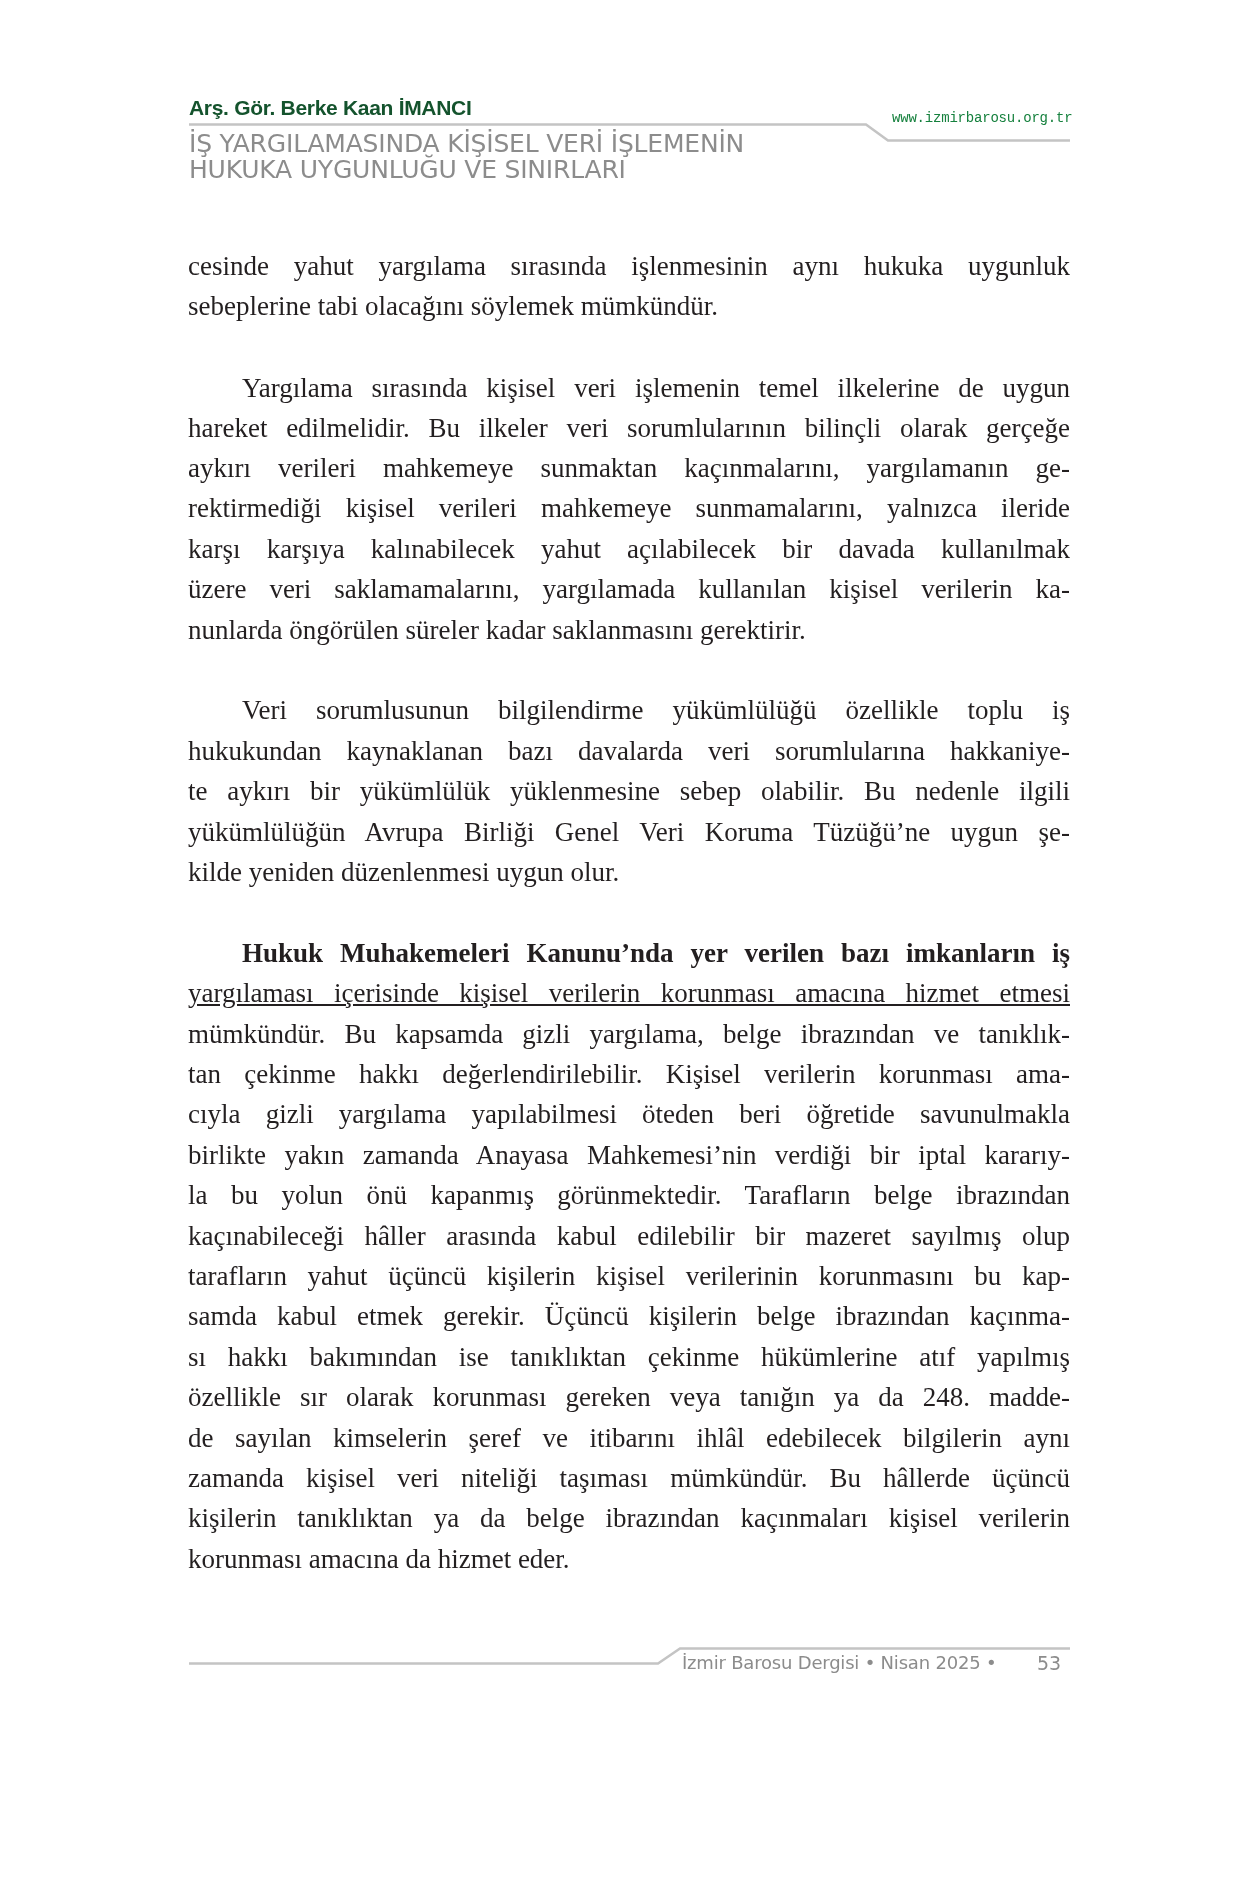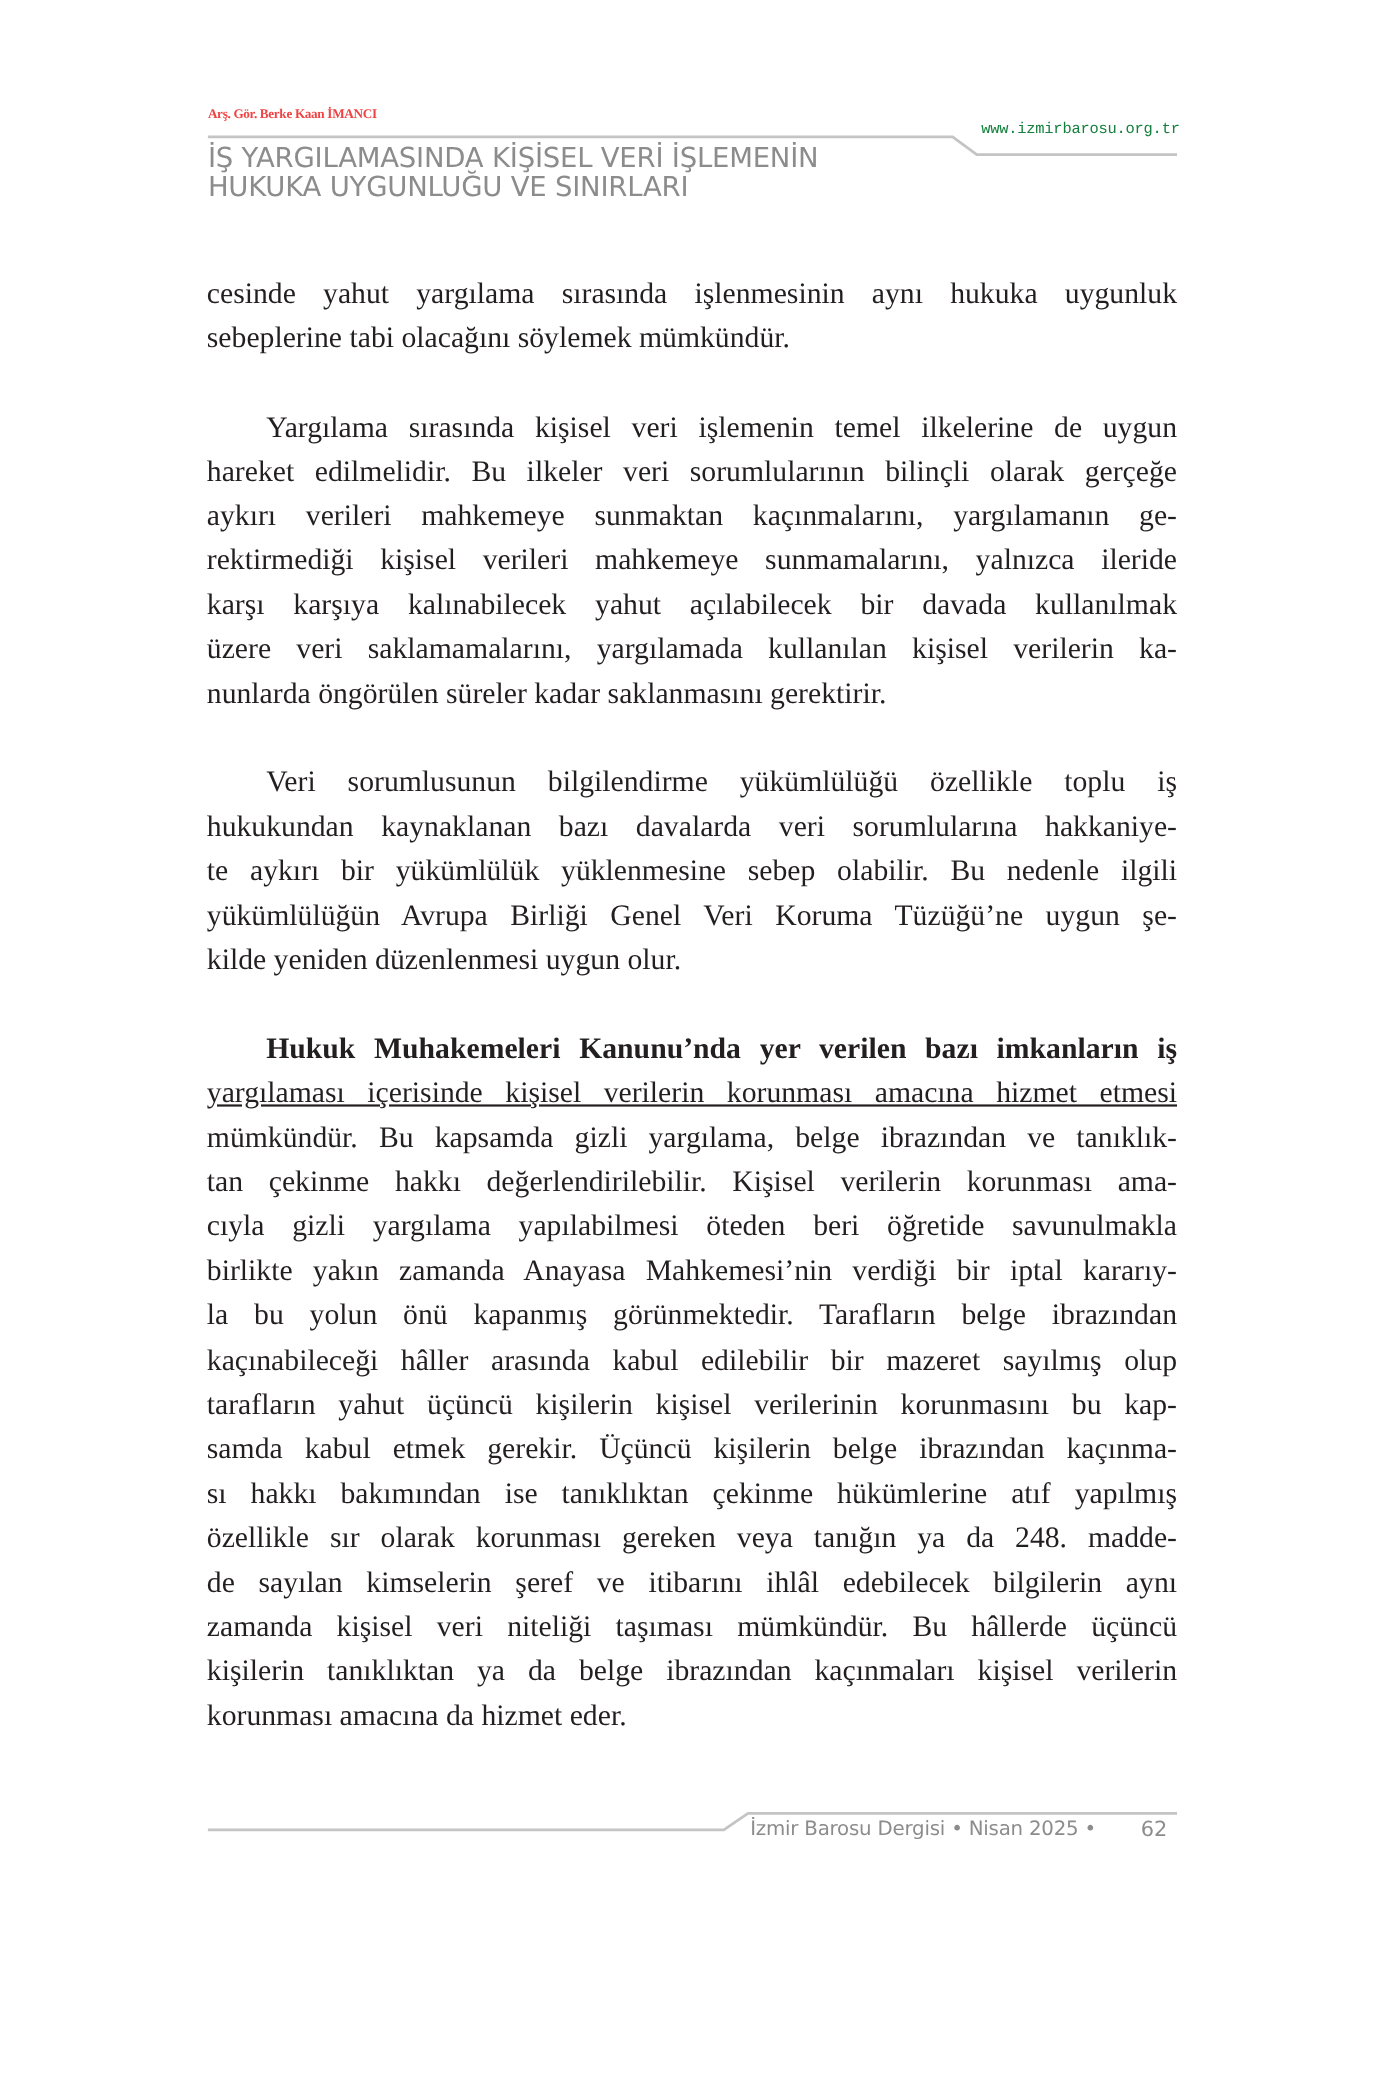"Arş. Gör. Berke Kaan İMANCI" .hdr-author { color: #ef4444 -> #14532d; font-family: Liberation Serif, serif -> Liberation Sans, sans-serif; font-size: 12px -> 21px }
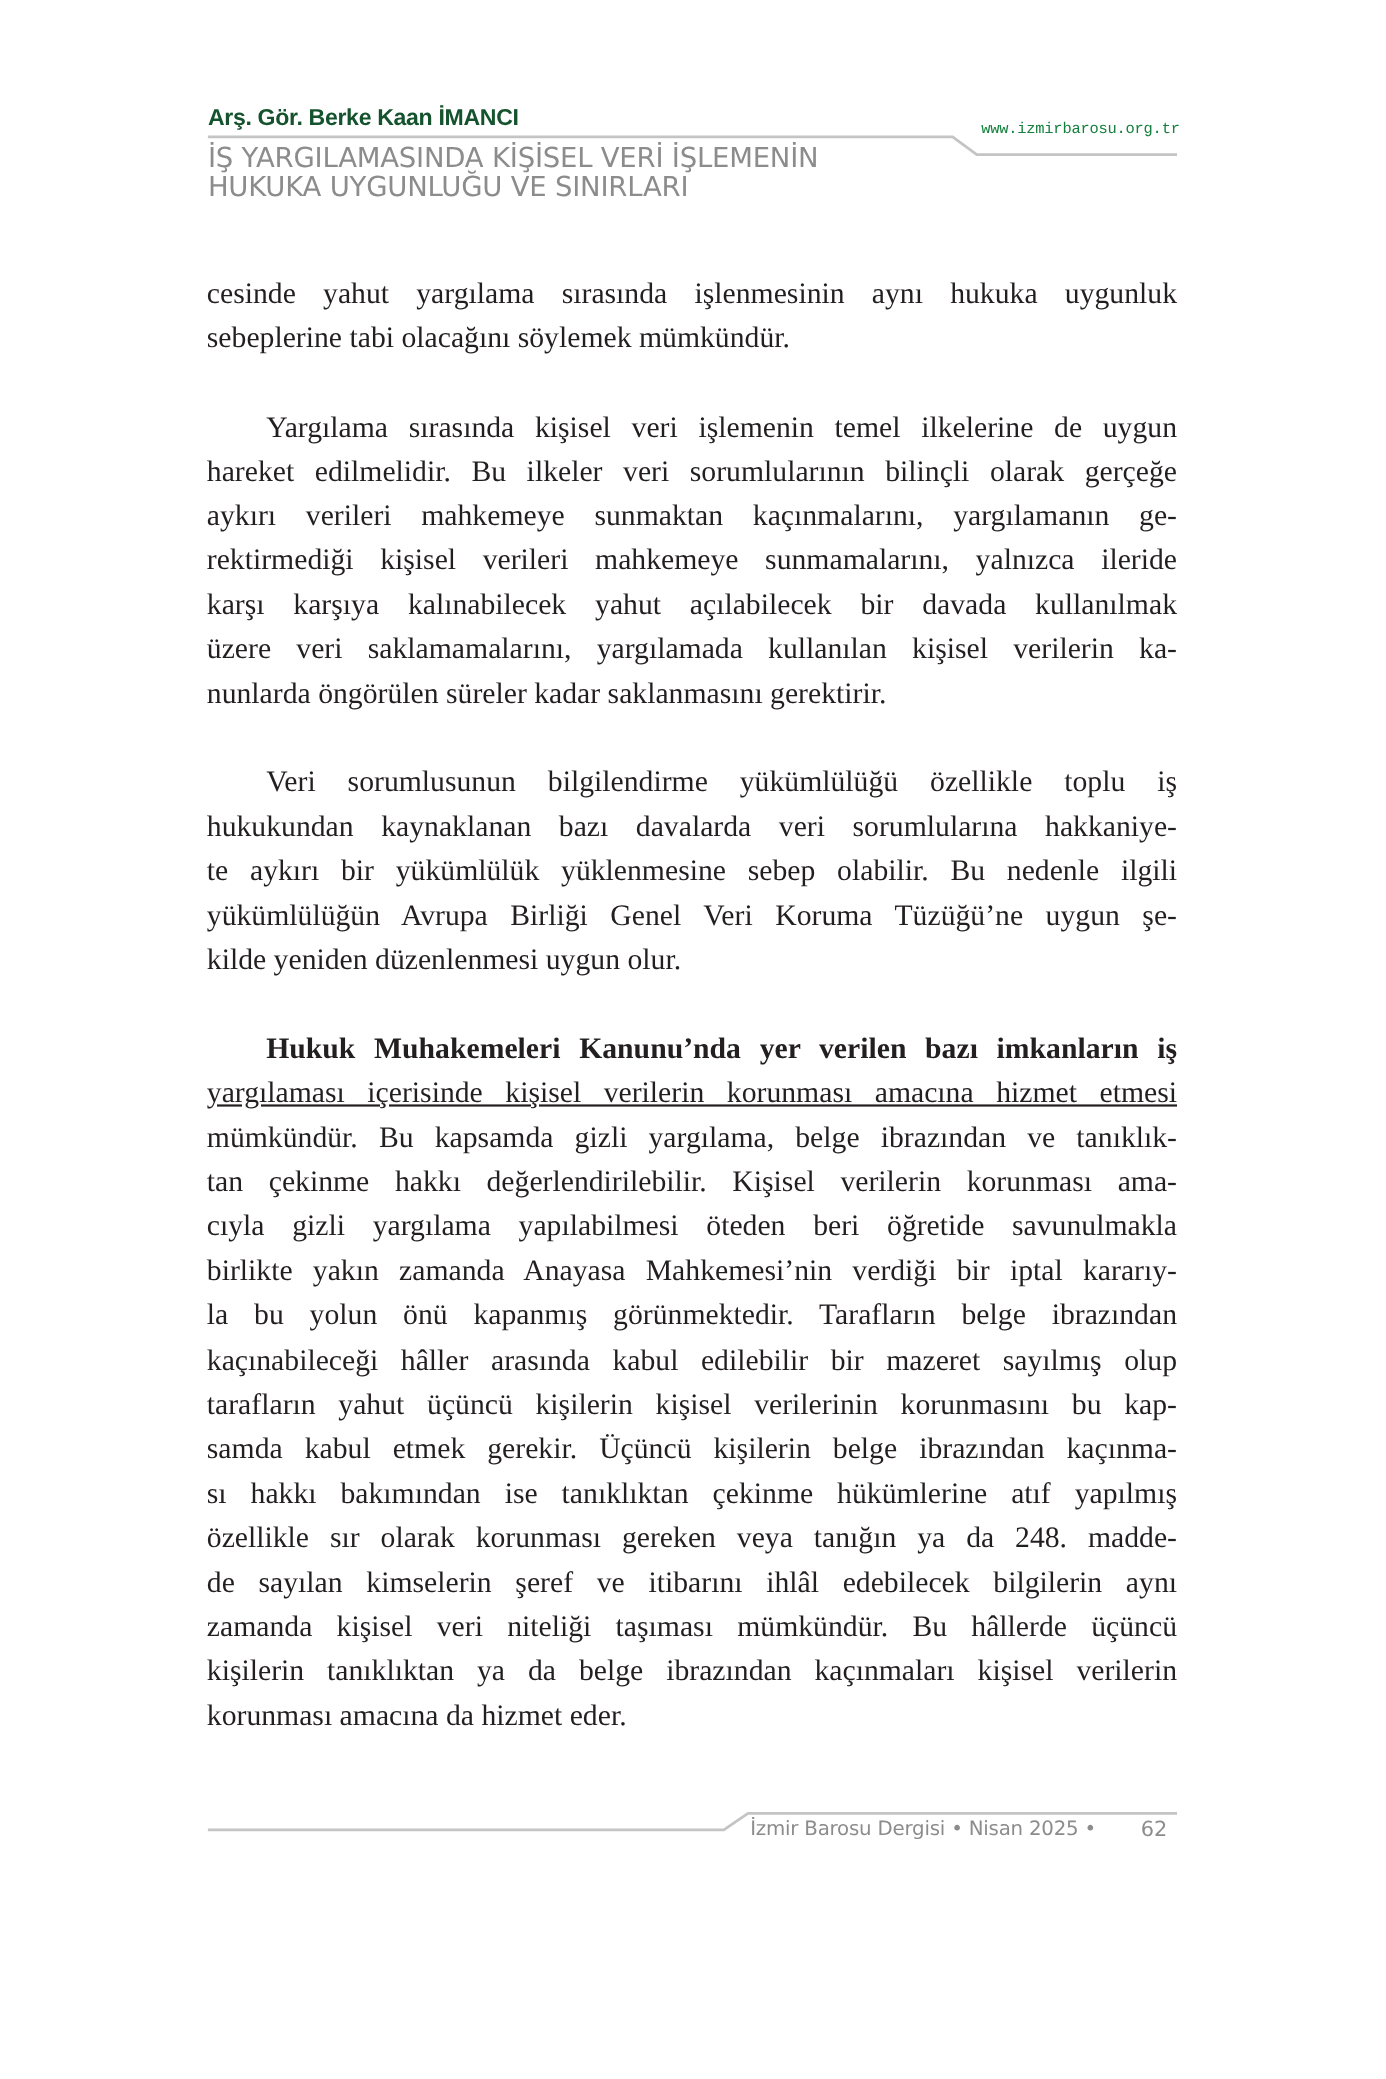"62" div.ftr-page { text: 62 -> 53 }
